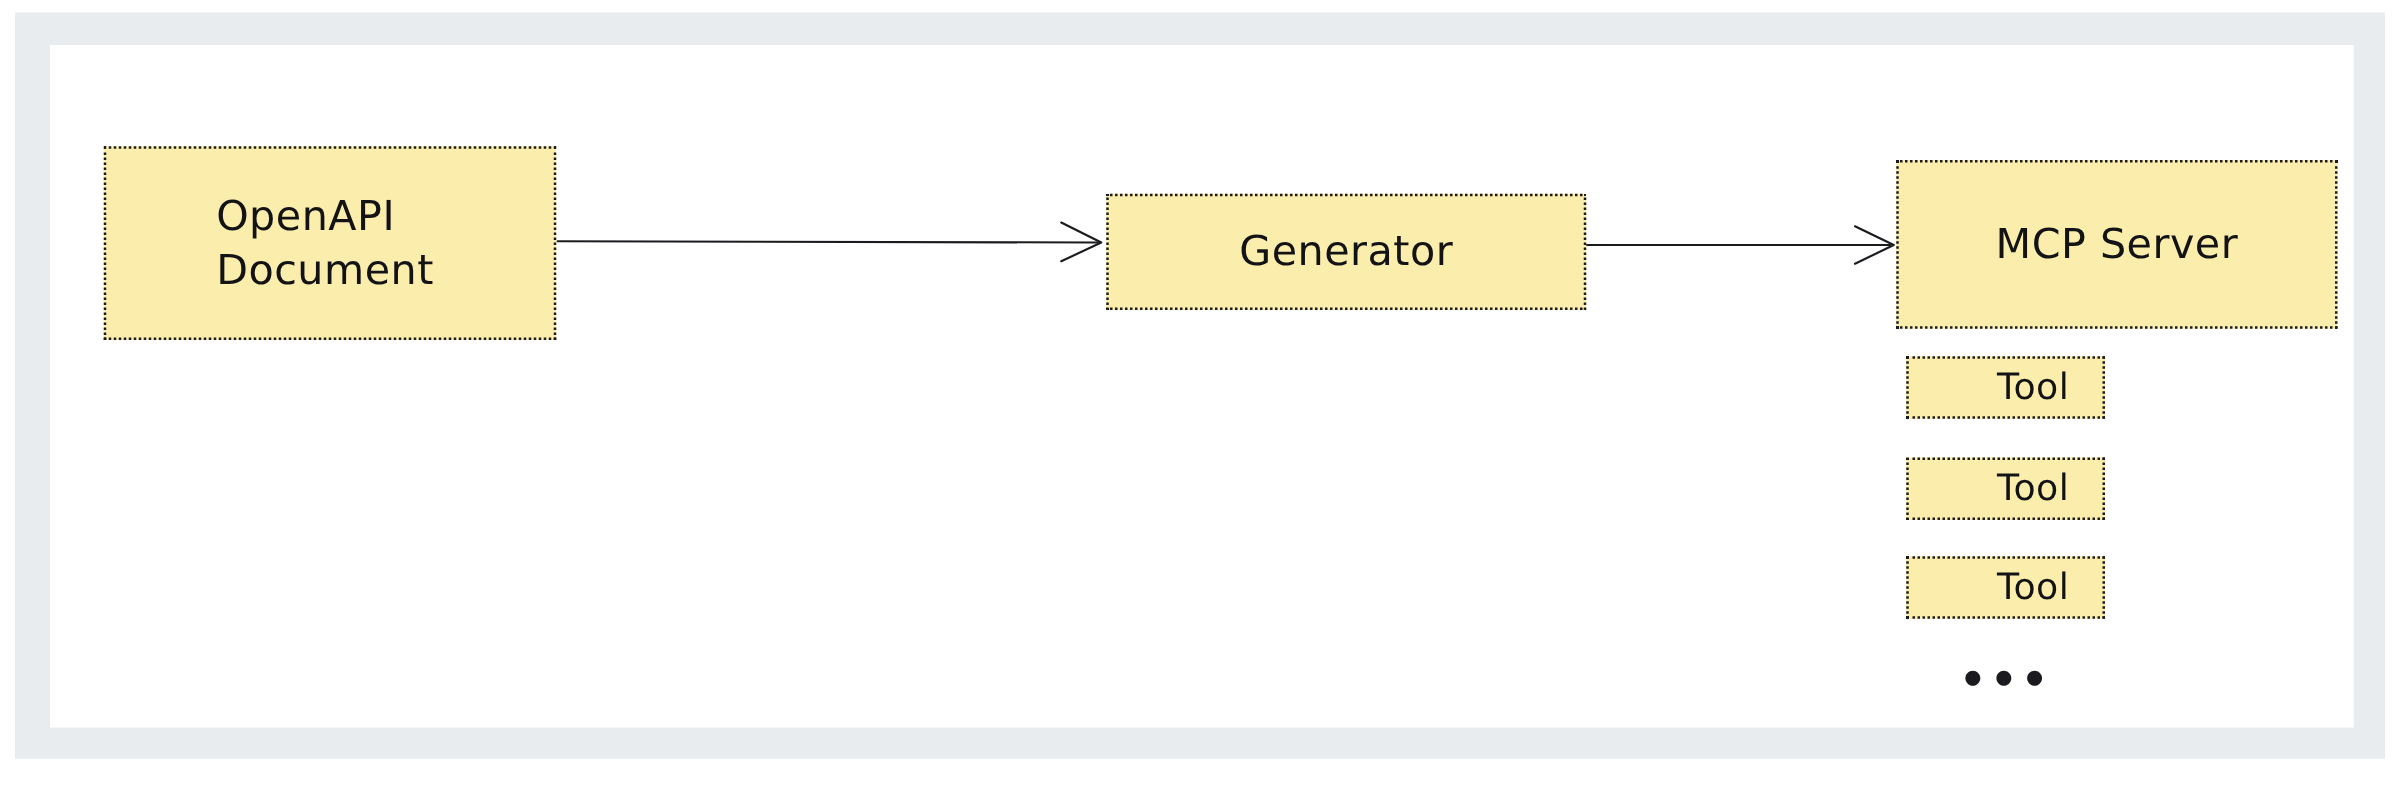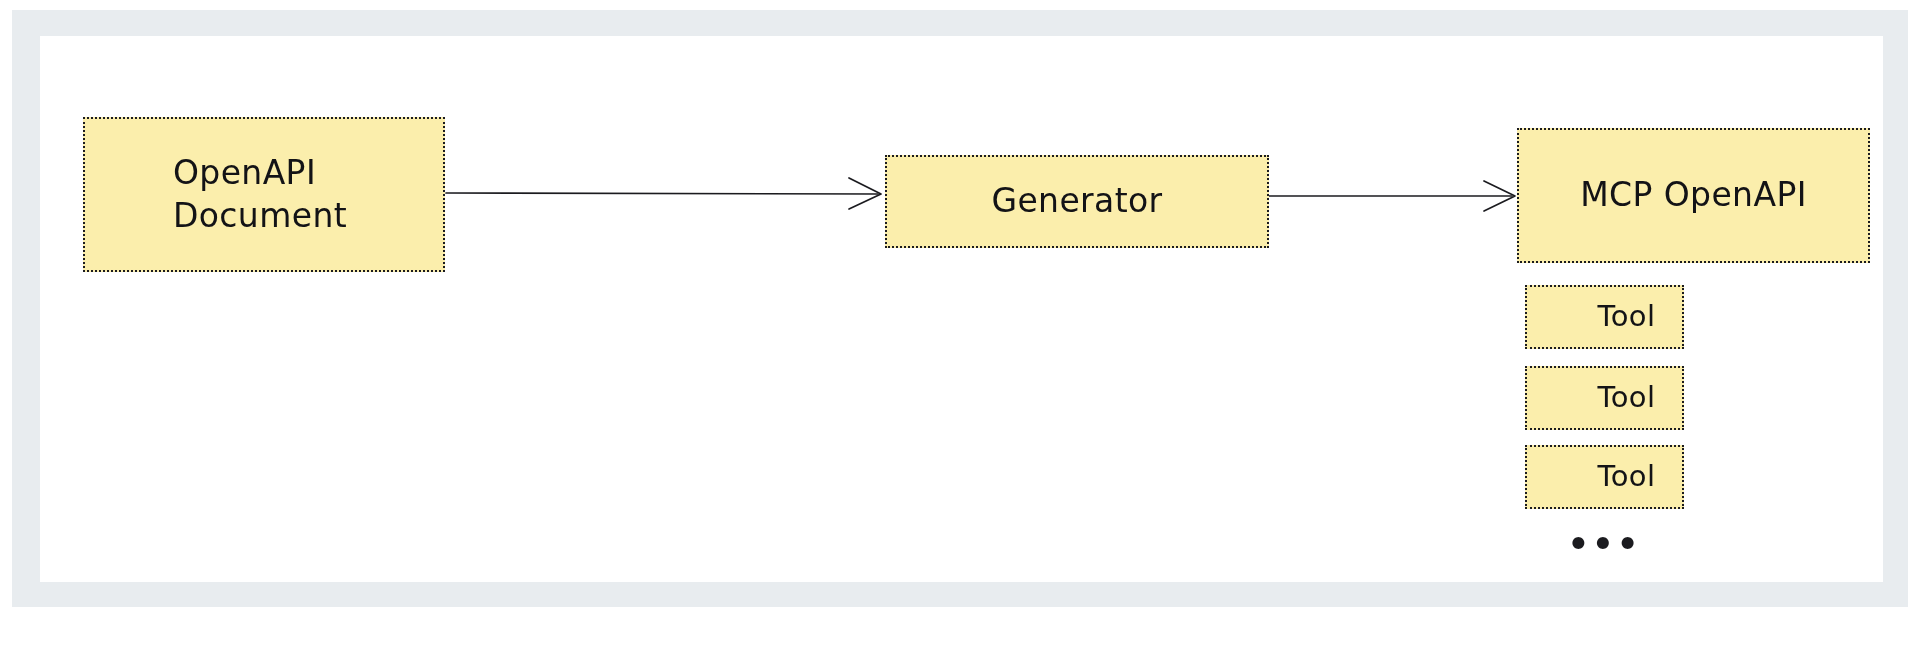"MCP OpenAPI" span.label { text: OpenAPI -> Server }
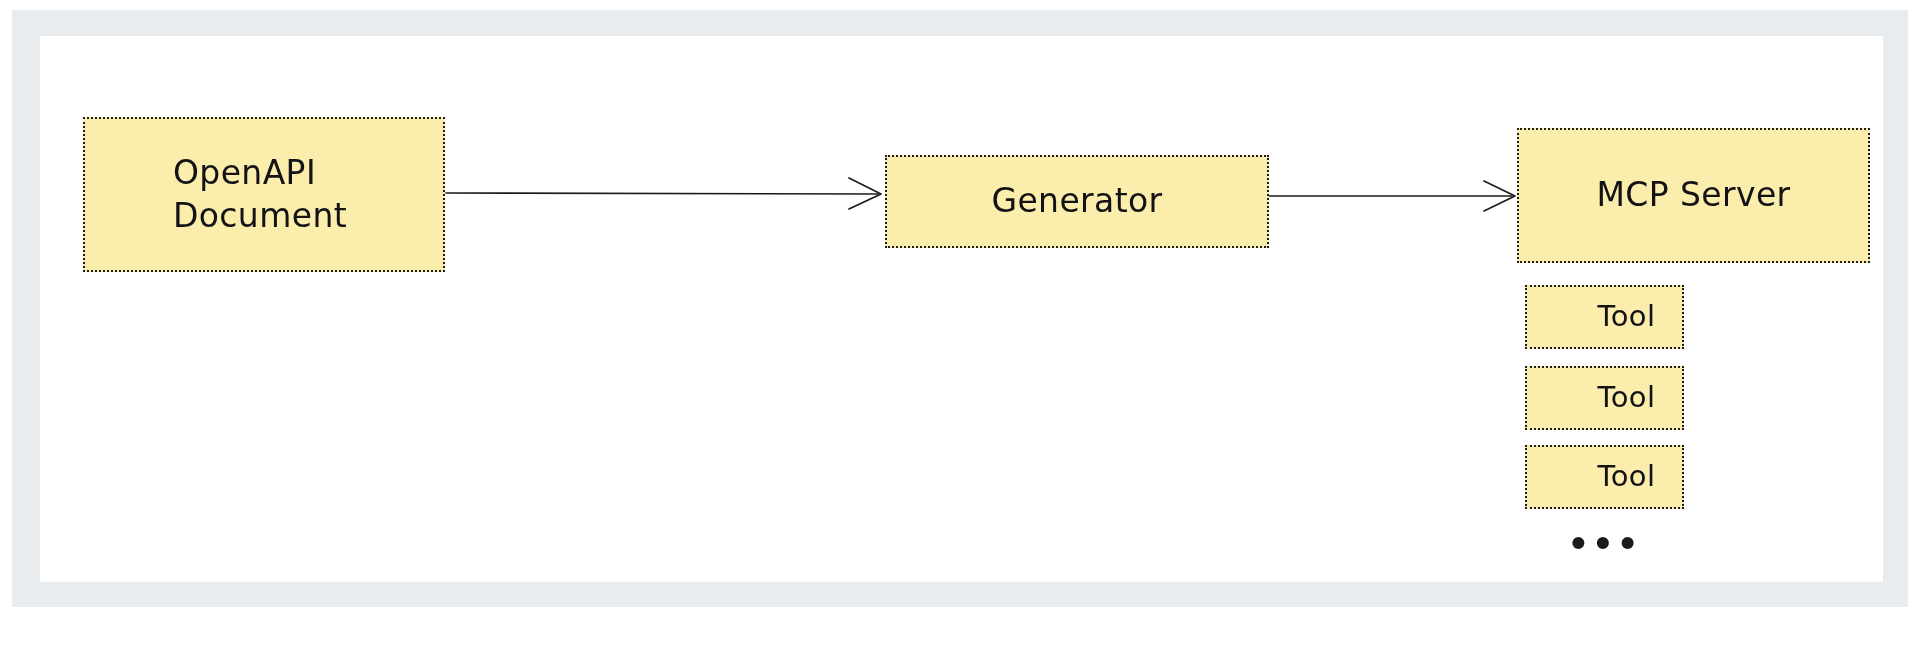"Tool" .tool-node { height: 64px -> 50px }
